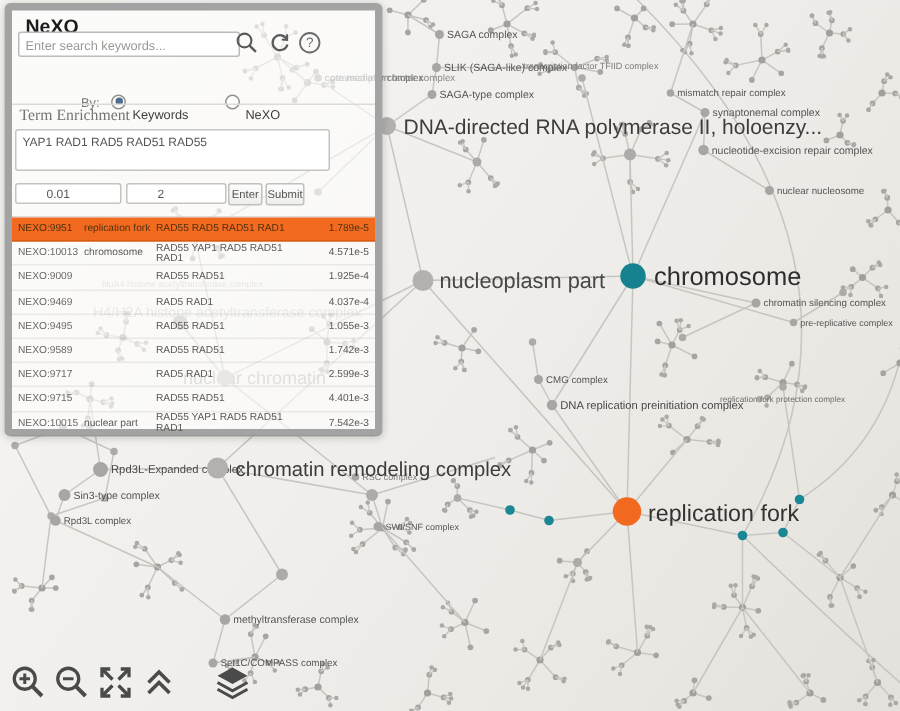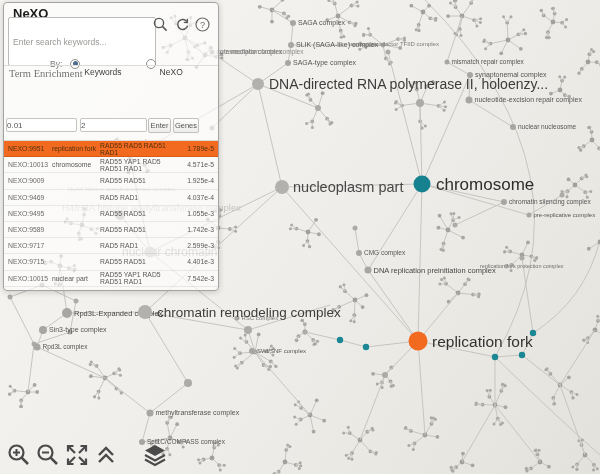"NeXO" .panel { border: 1px solid #a3a3a3 -> 5px solid #a3a3a3; width: 216px -> 252px }
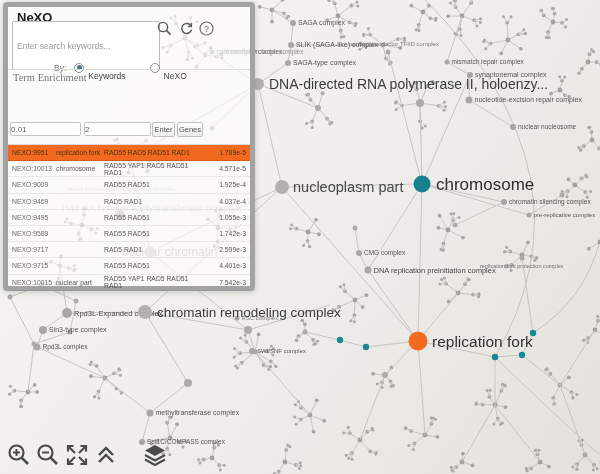"Enter search keywords..." .search-input { padding: 16px 4px -> 0 4px }
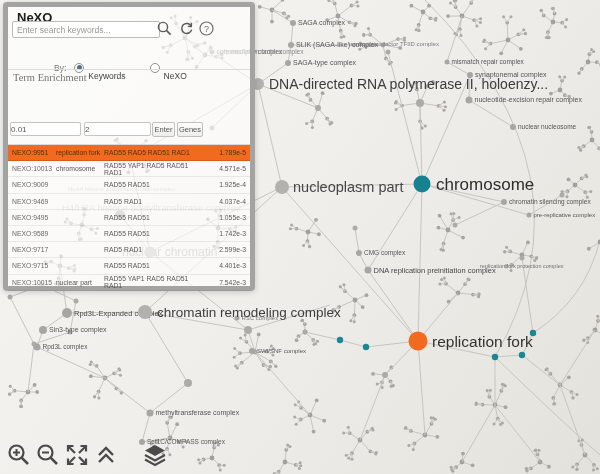"YAP1 RAD1 RAD5 RAD51 RAD55" textarea.genes-box { html: none -> <textarea>YAP1 RAD1 RAD5 RAD51 RAD55</textarea> }
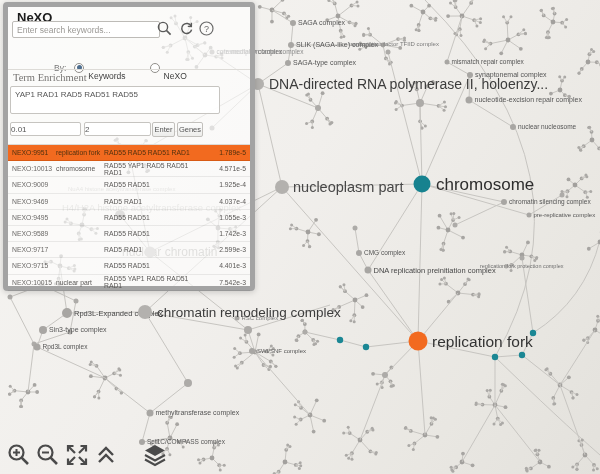"0.01" .param-row input { padding: 0 0 -> 0 20px }
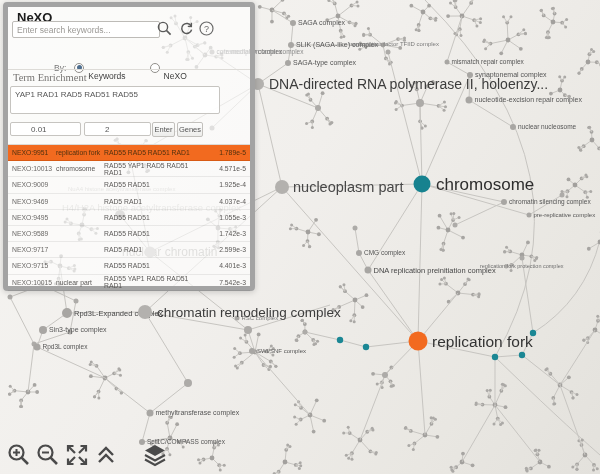"Genes" div.btn { text: Genes -> Submit }
